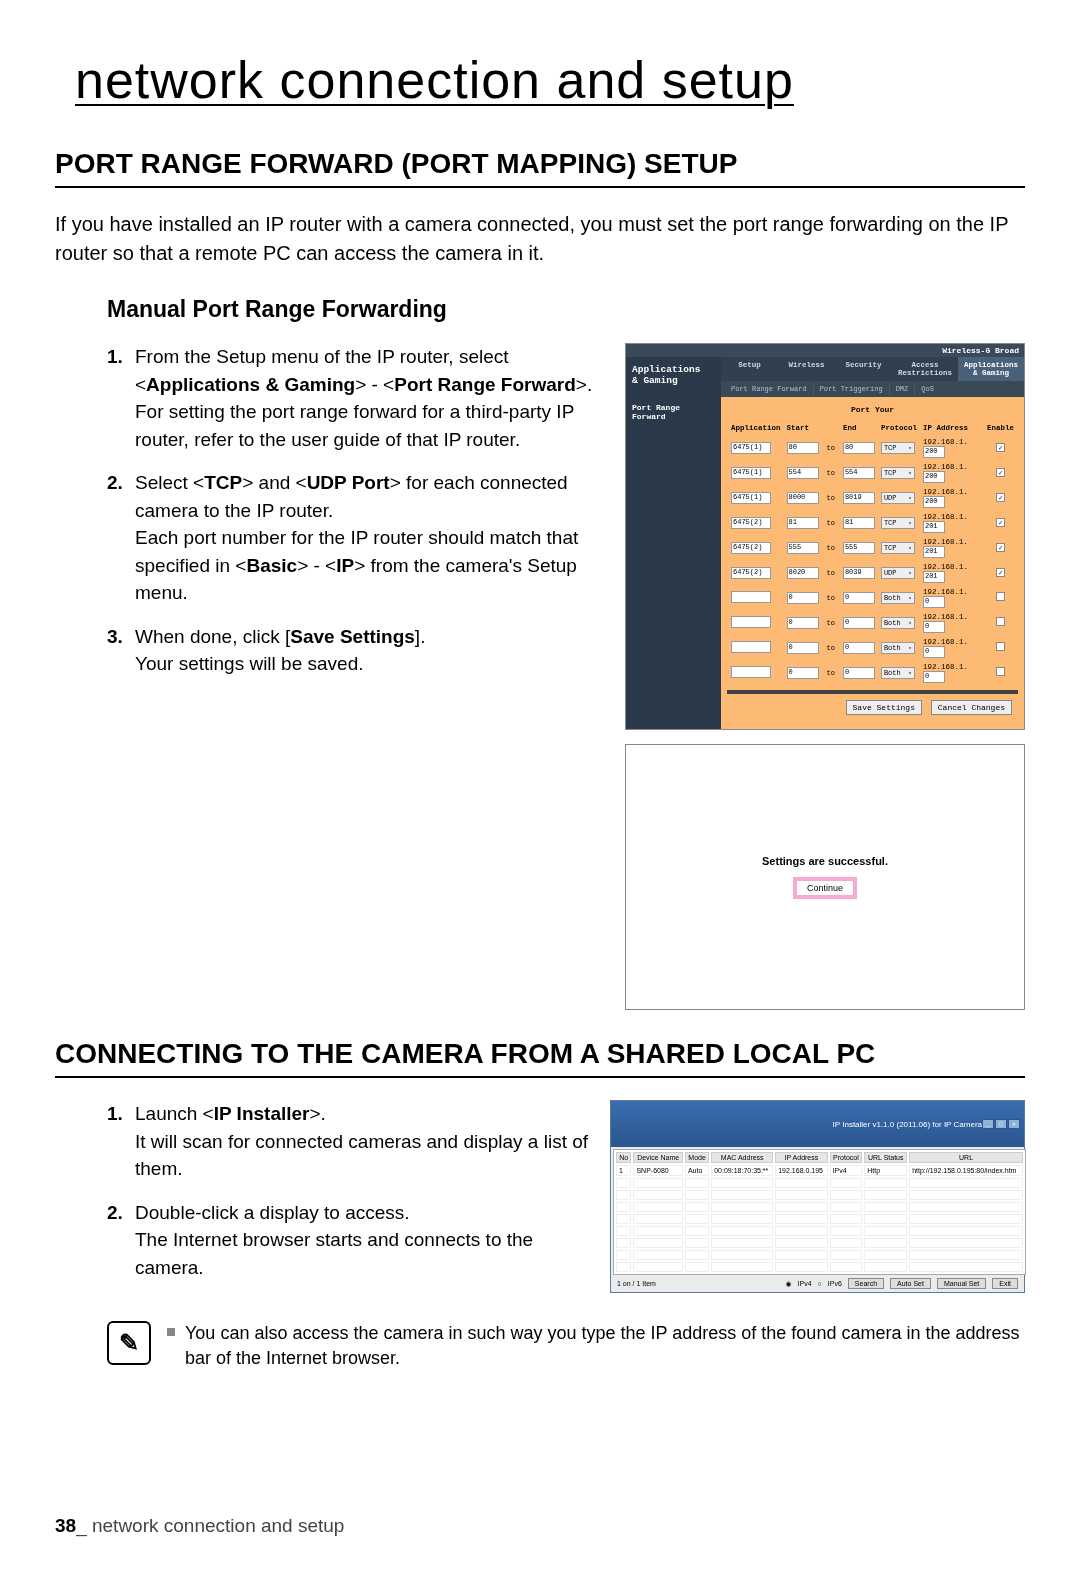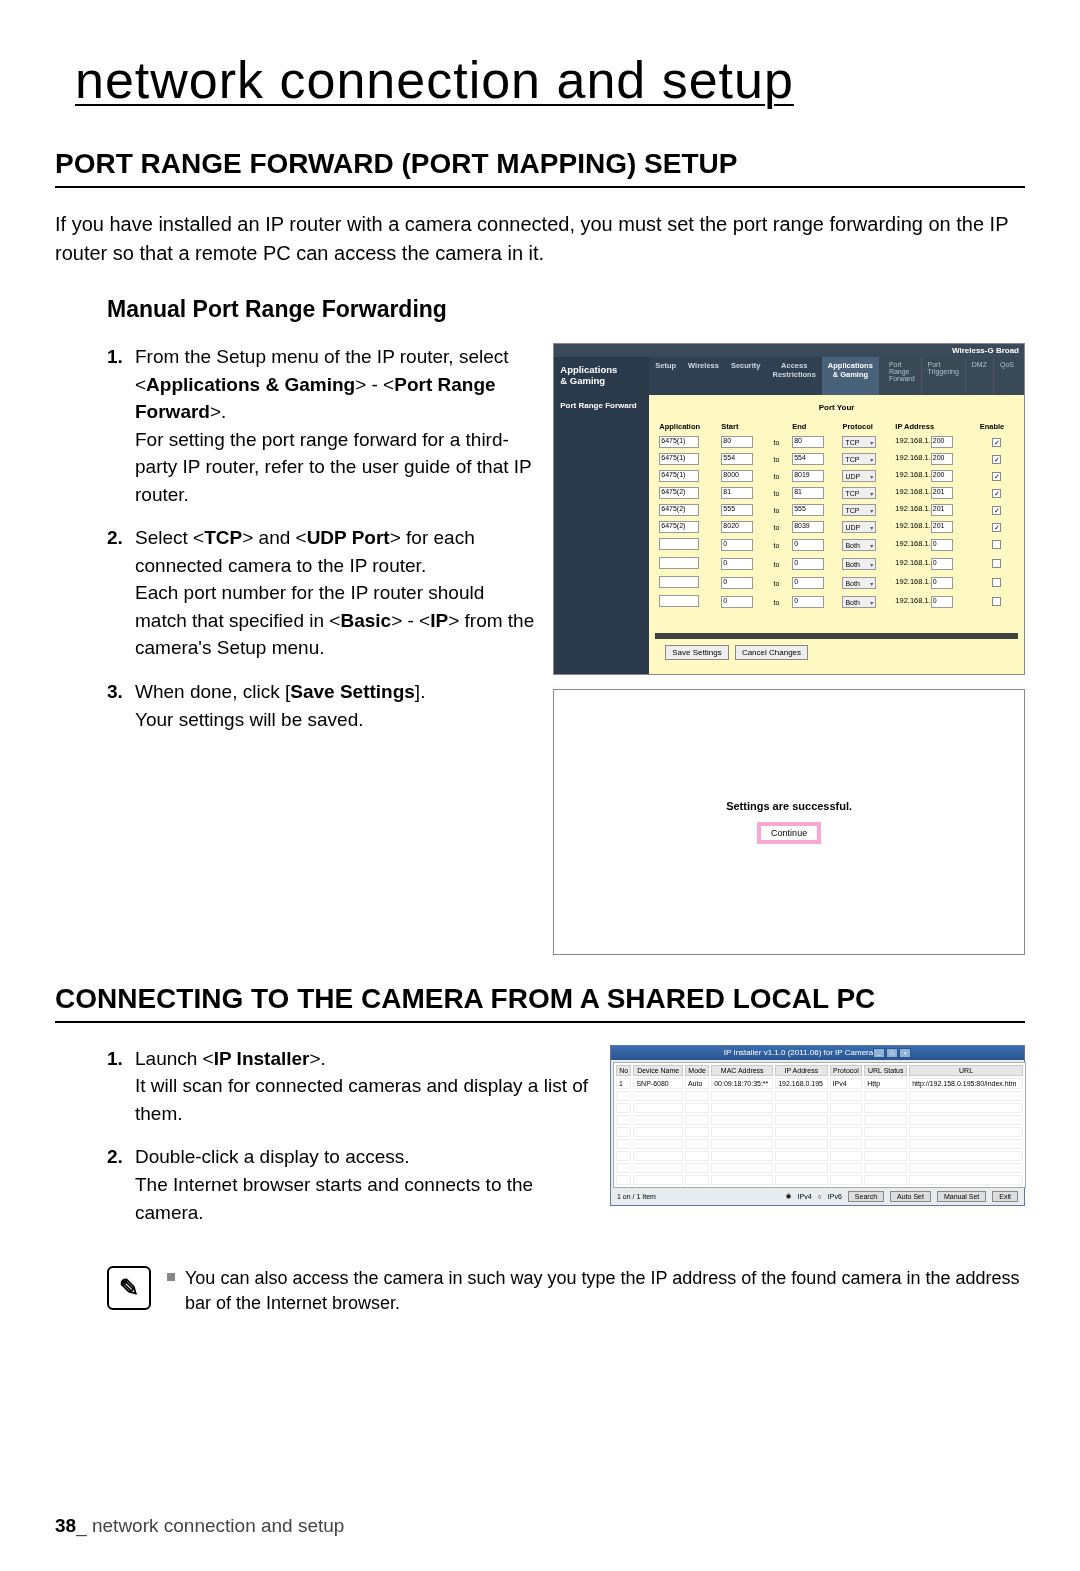"Wireless-G Broad" .router-panel { background: #fef9c3 -> #fdba74; font-family: Liberation Sans, sans-serif -> Liberation Mono, monospace }
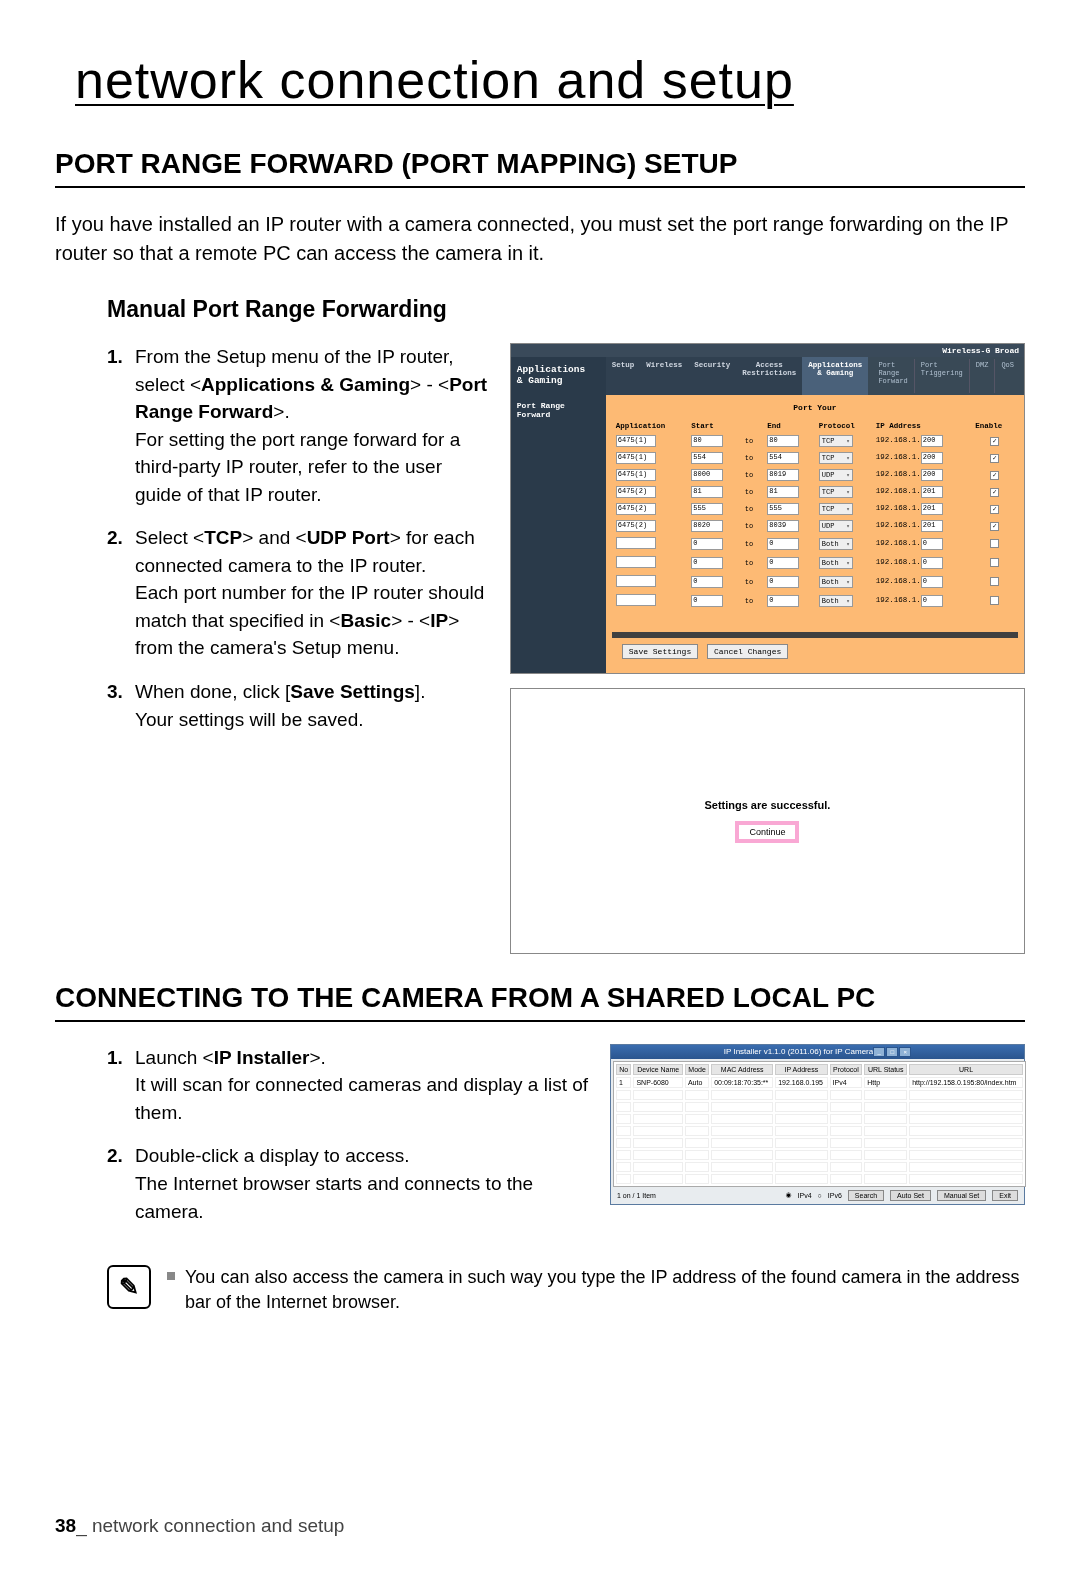"Setup" .rp-tabs-area { flex-direction: row -> column }
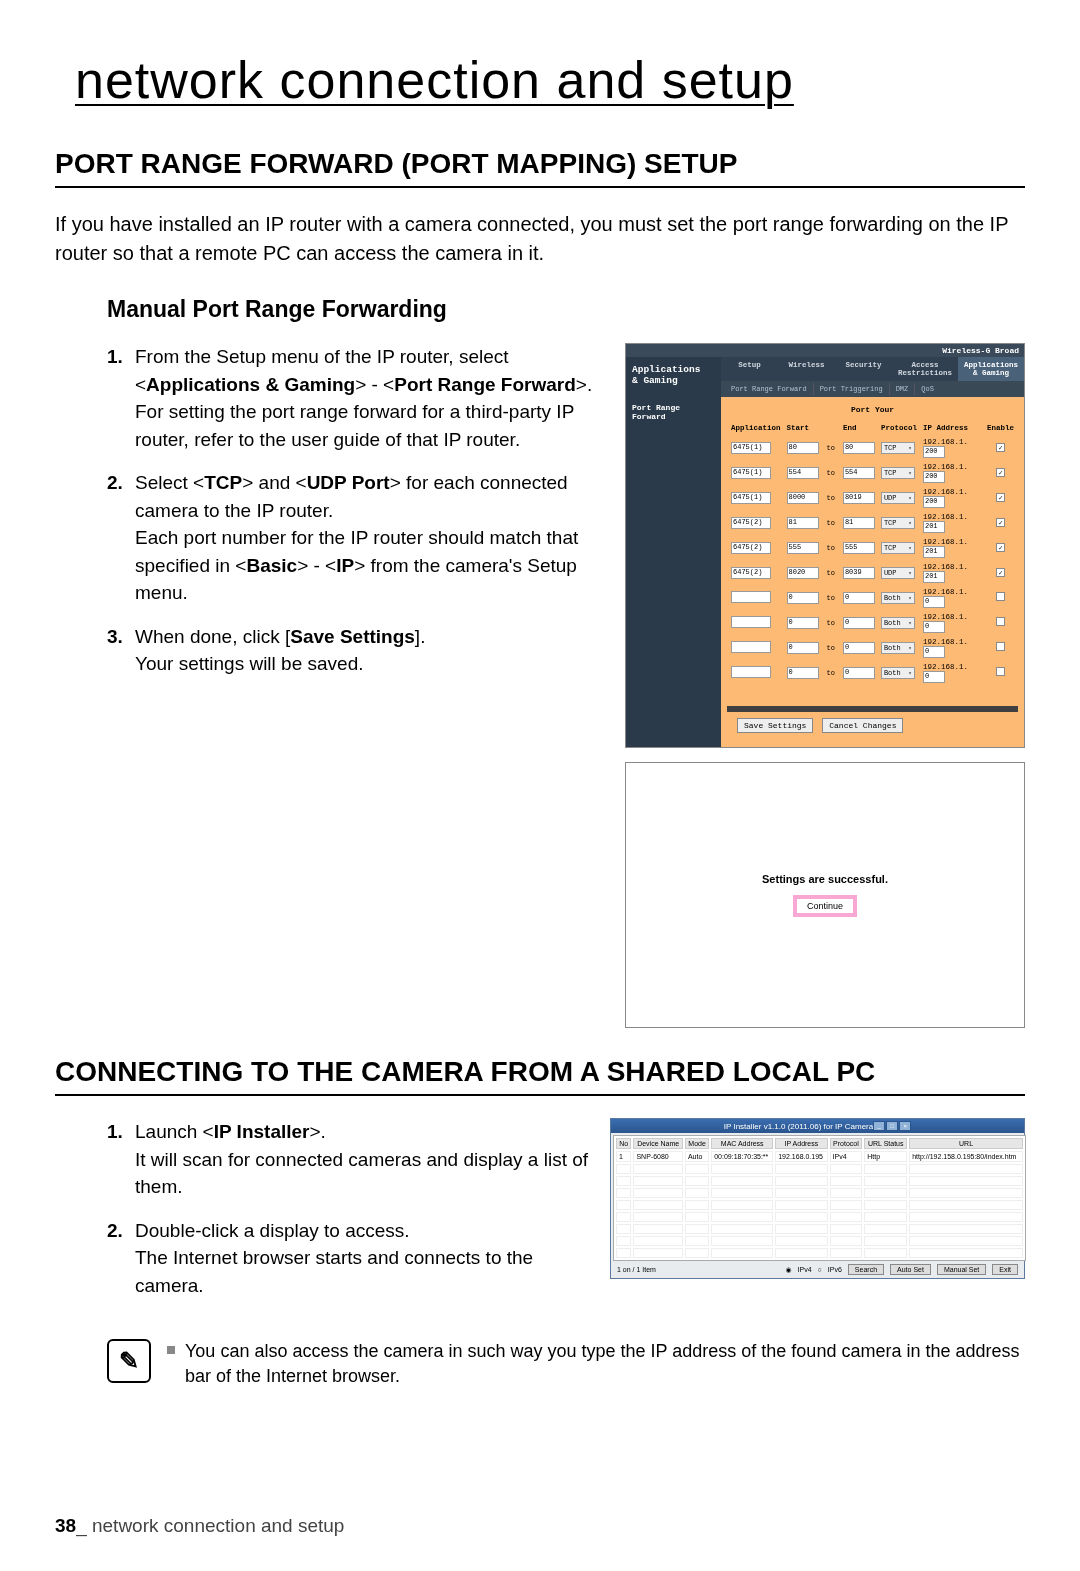"Save Settings Cancel Changes" .rp-btnrow { border-top: 6px solid #404040 -> 4px solid #404040; margin-top: 20px -> 4px; text-align: none -> right }
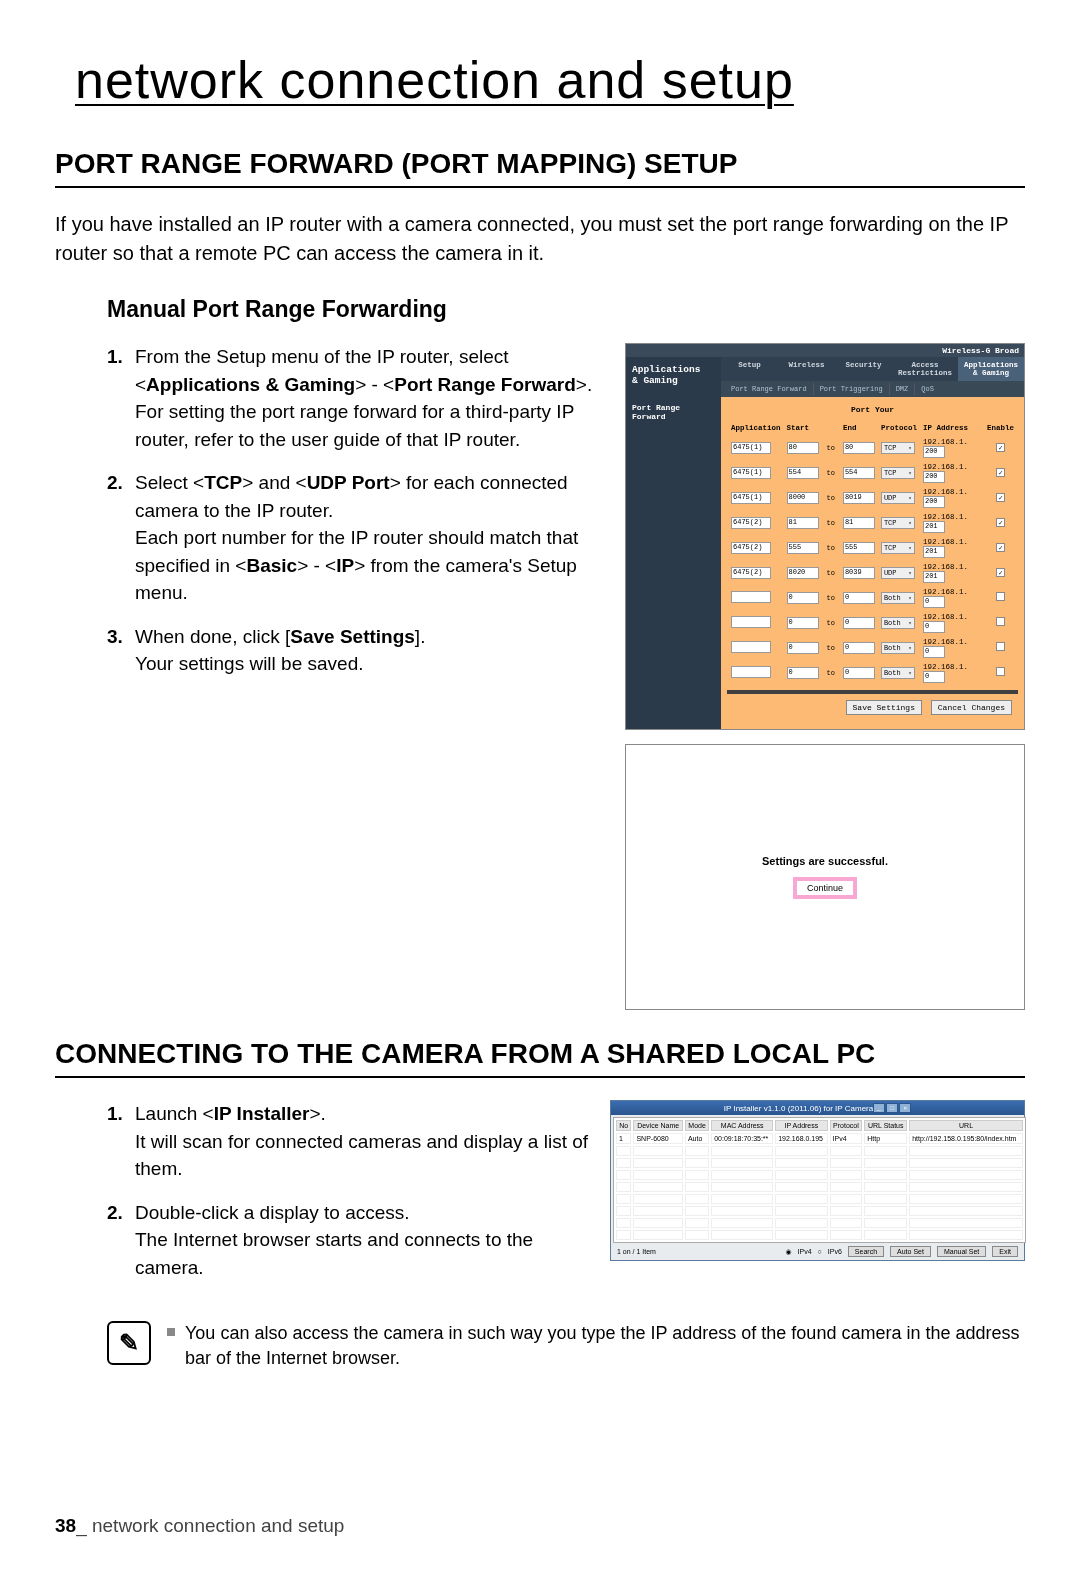"IP Installer v1.1.0 (2011.06) for" .ipinst-title { justify-content: center -> flex-end; padding: 2px 4px -> 18px 4px }
